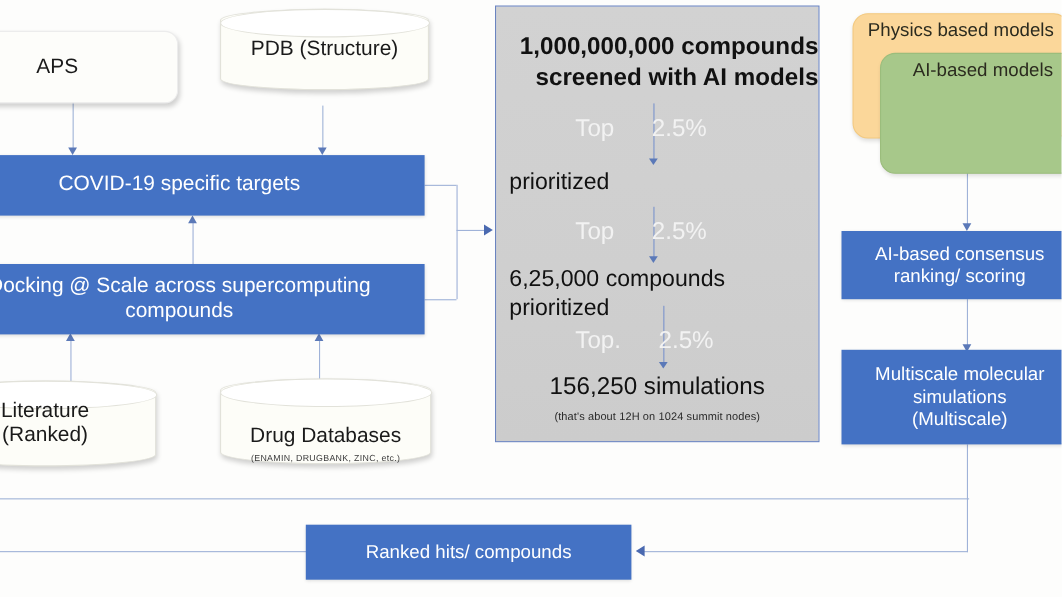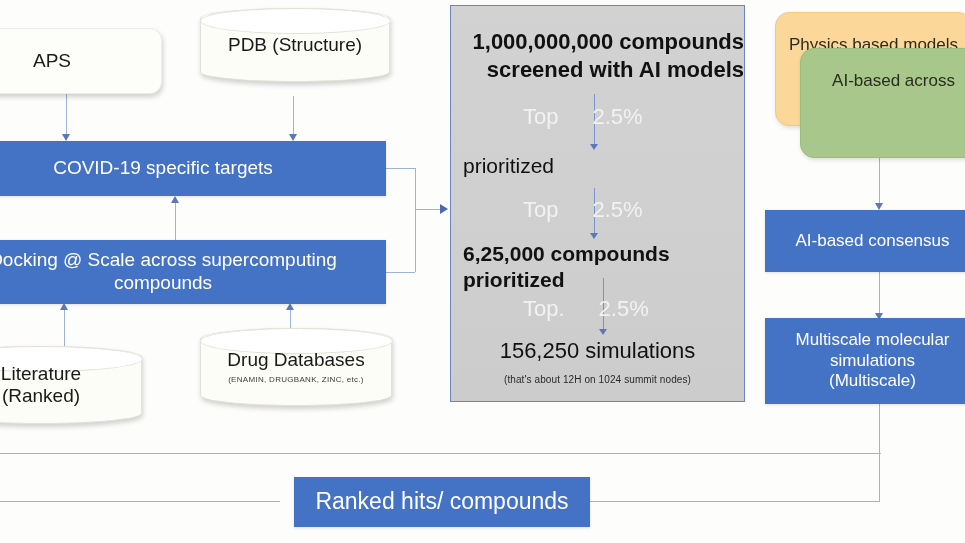"Physics based models" .card .lbl { margin-top: 22px -> 5px }
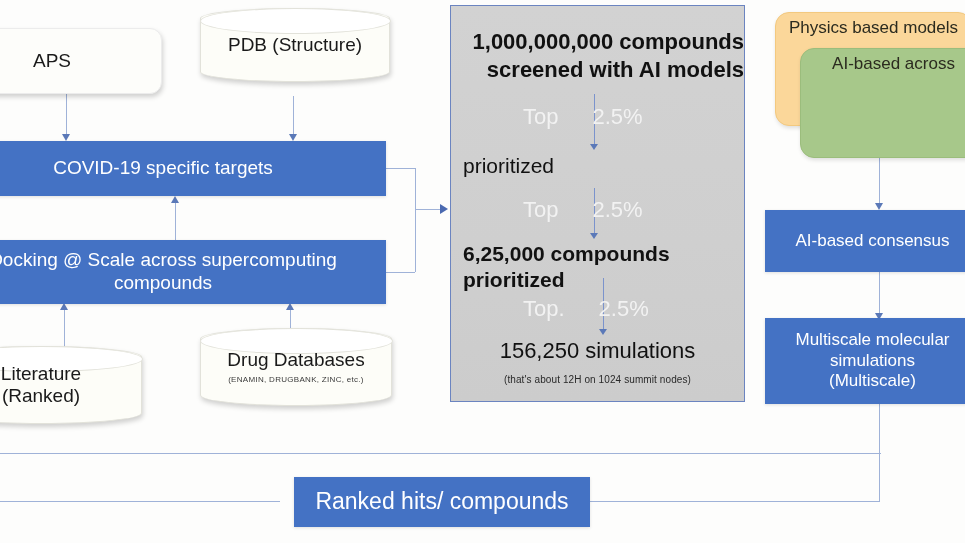"AI-based across" span.lbl { text: across -> models }
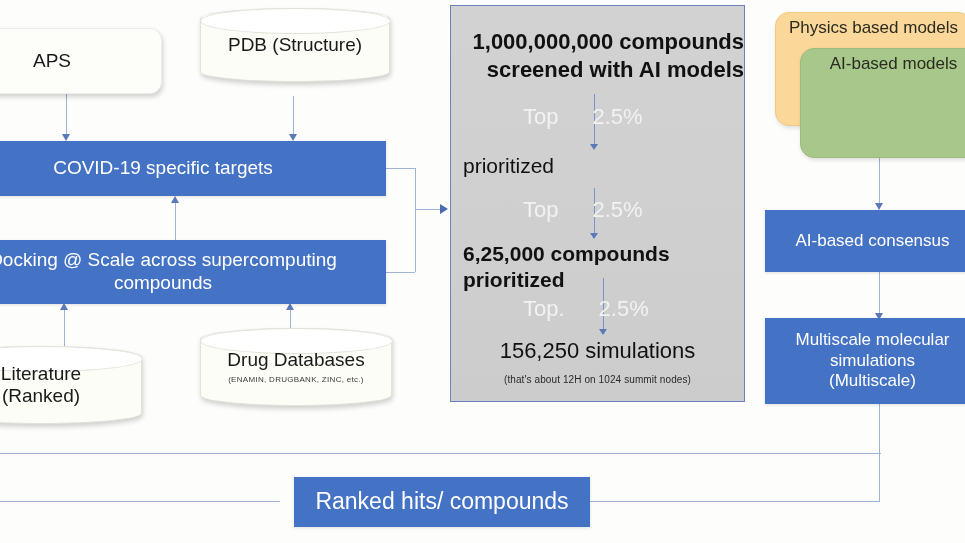"6,25,000 compounds" div.stepline { font-weight: bold -> none }
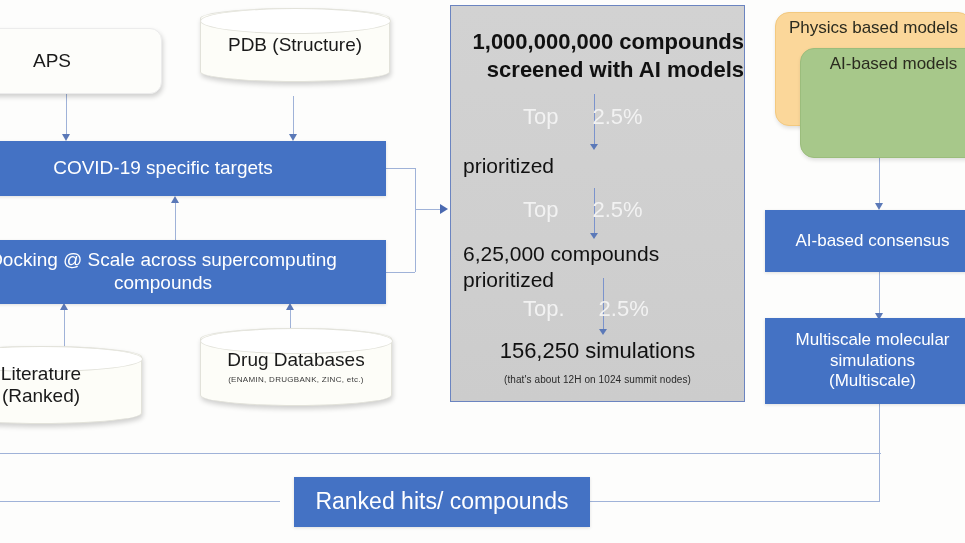"ranking/ scoring" span { html: none -> <span>ranking/ scoring</span> }
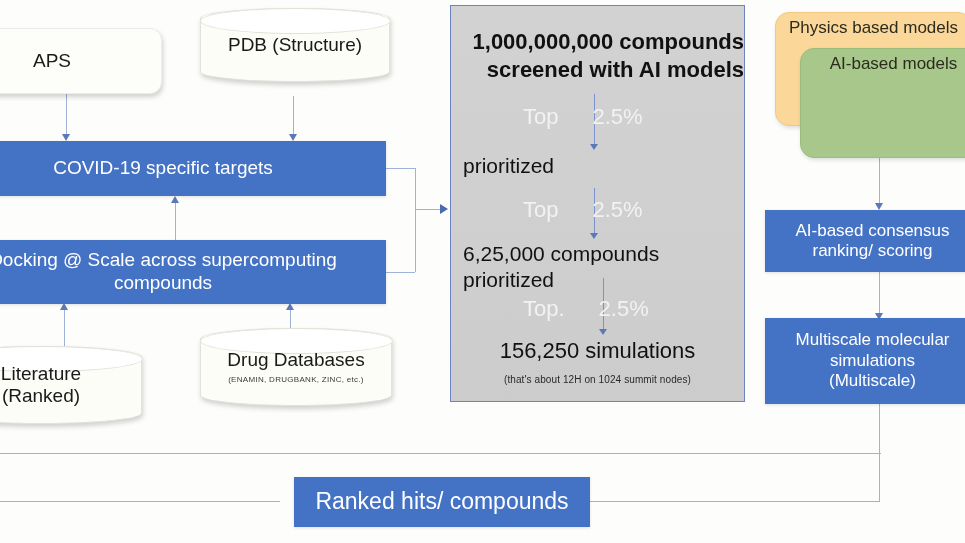"Drug Databases" div.cyl { align-items: none -> flex-end; top: 328px -> 344px }
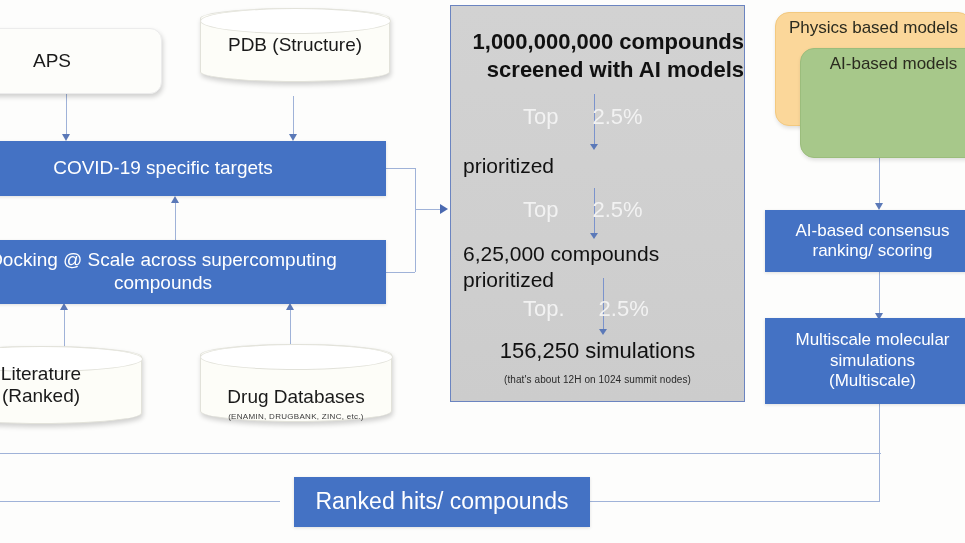"Ranked hits/ compounds" .bluebox.tiny { font-size: 23px -> 17px; margin-left: 16px -> none }
